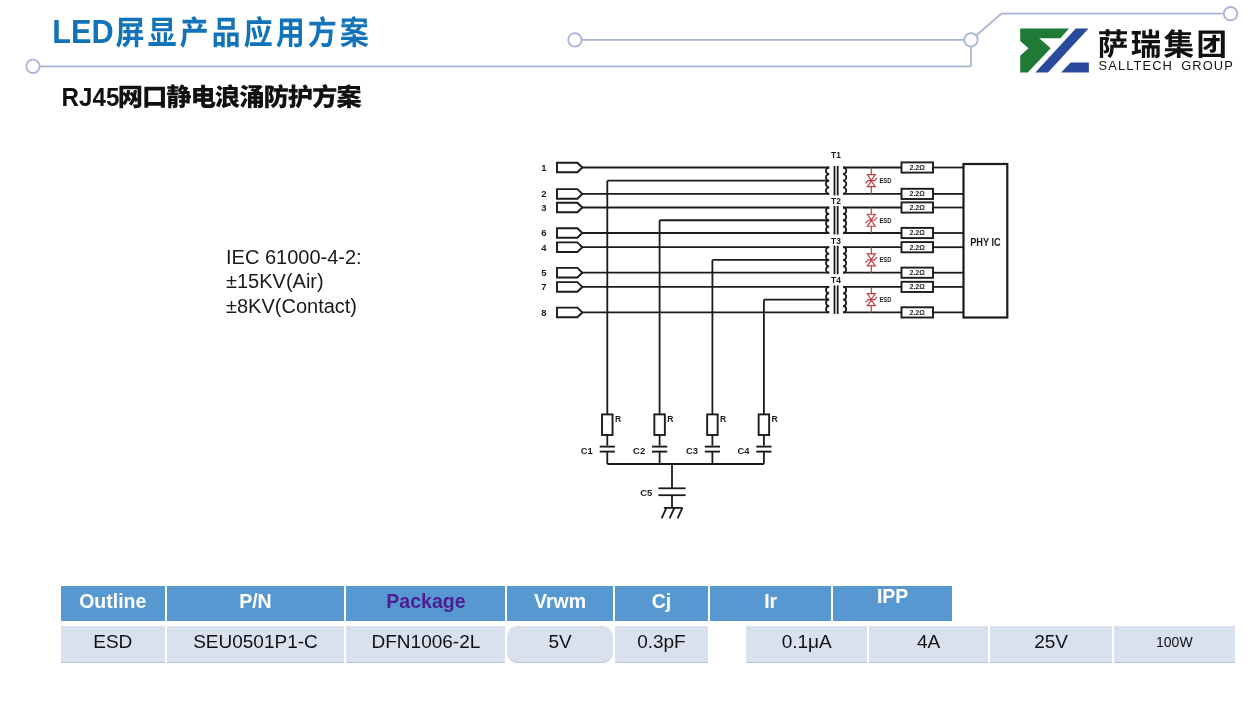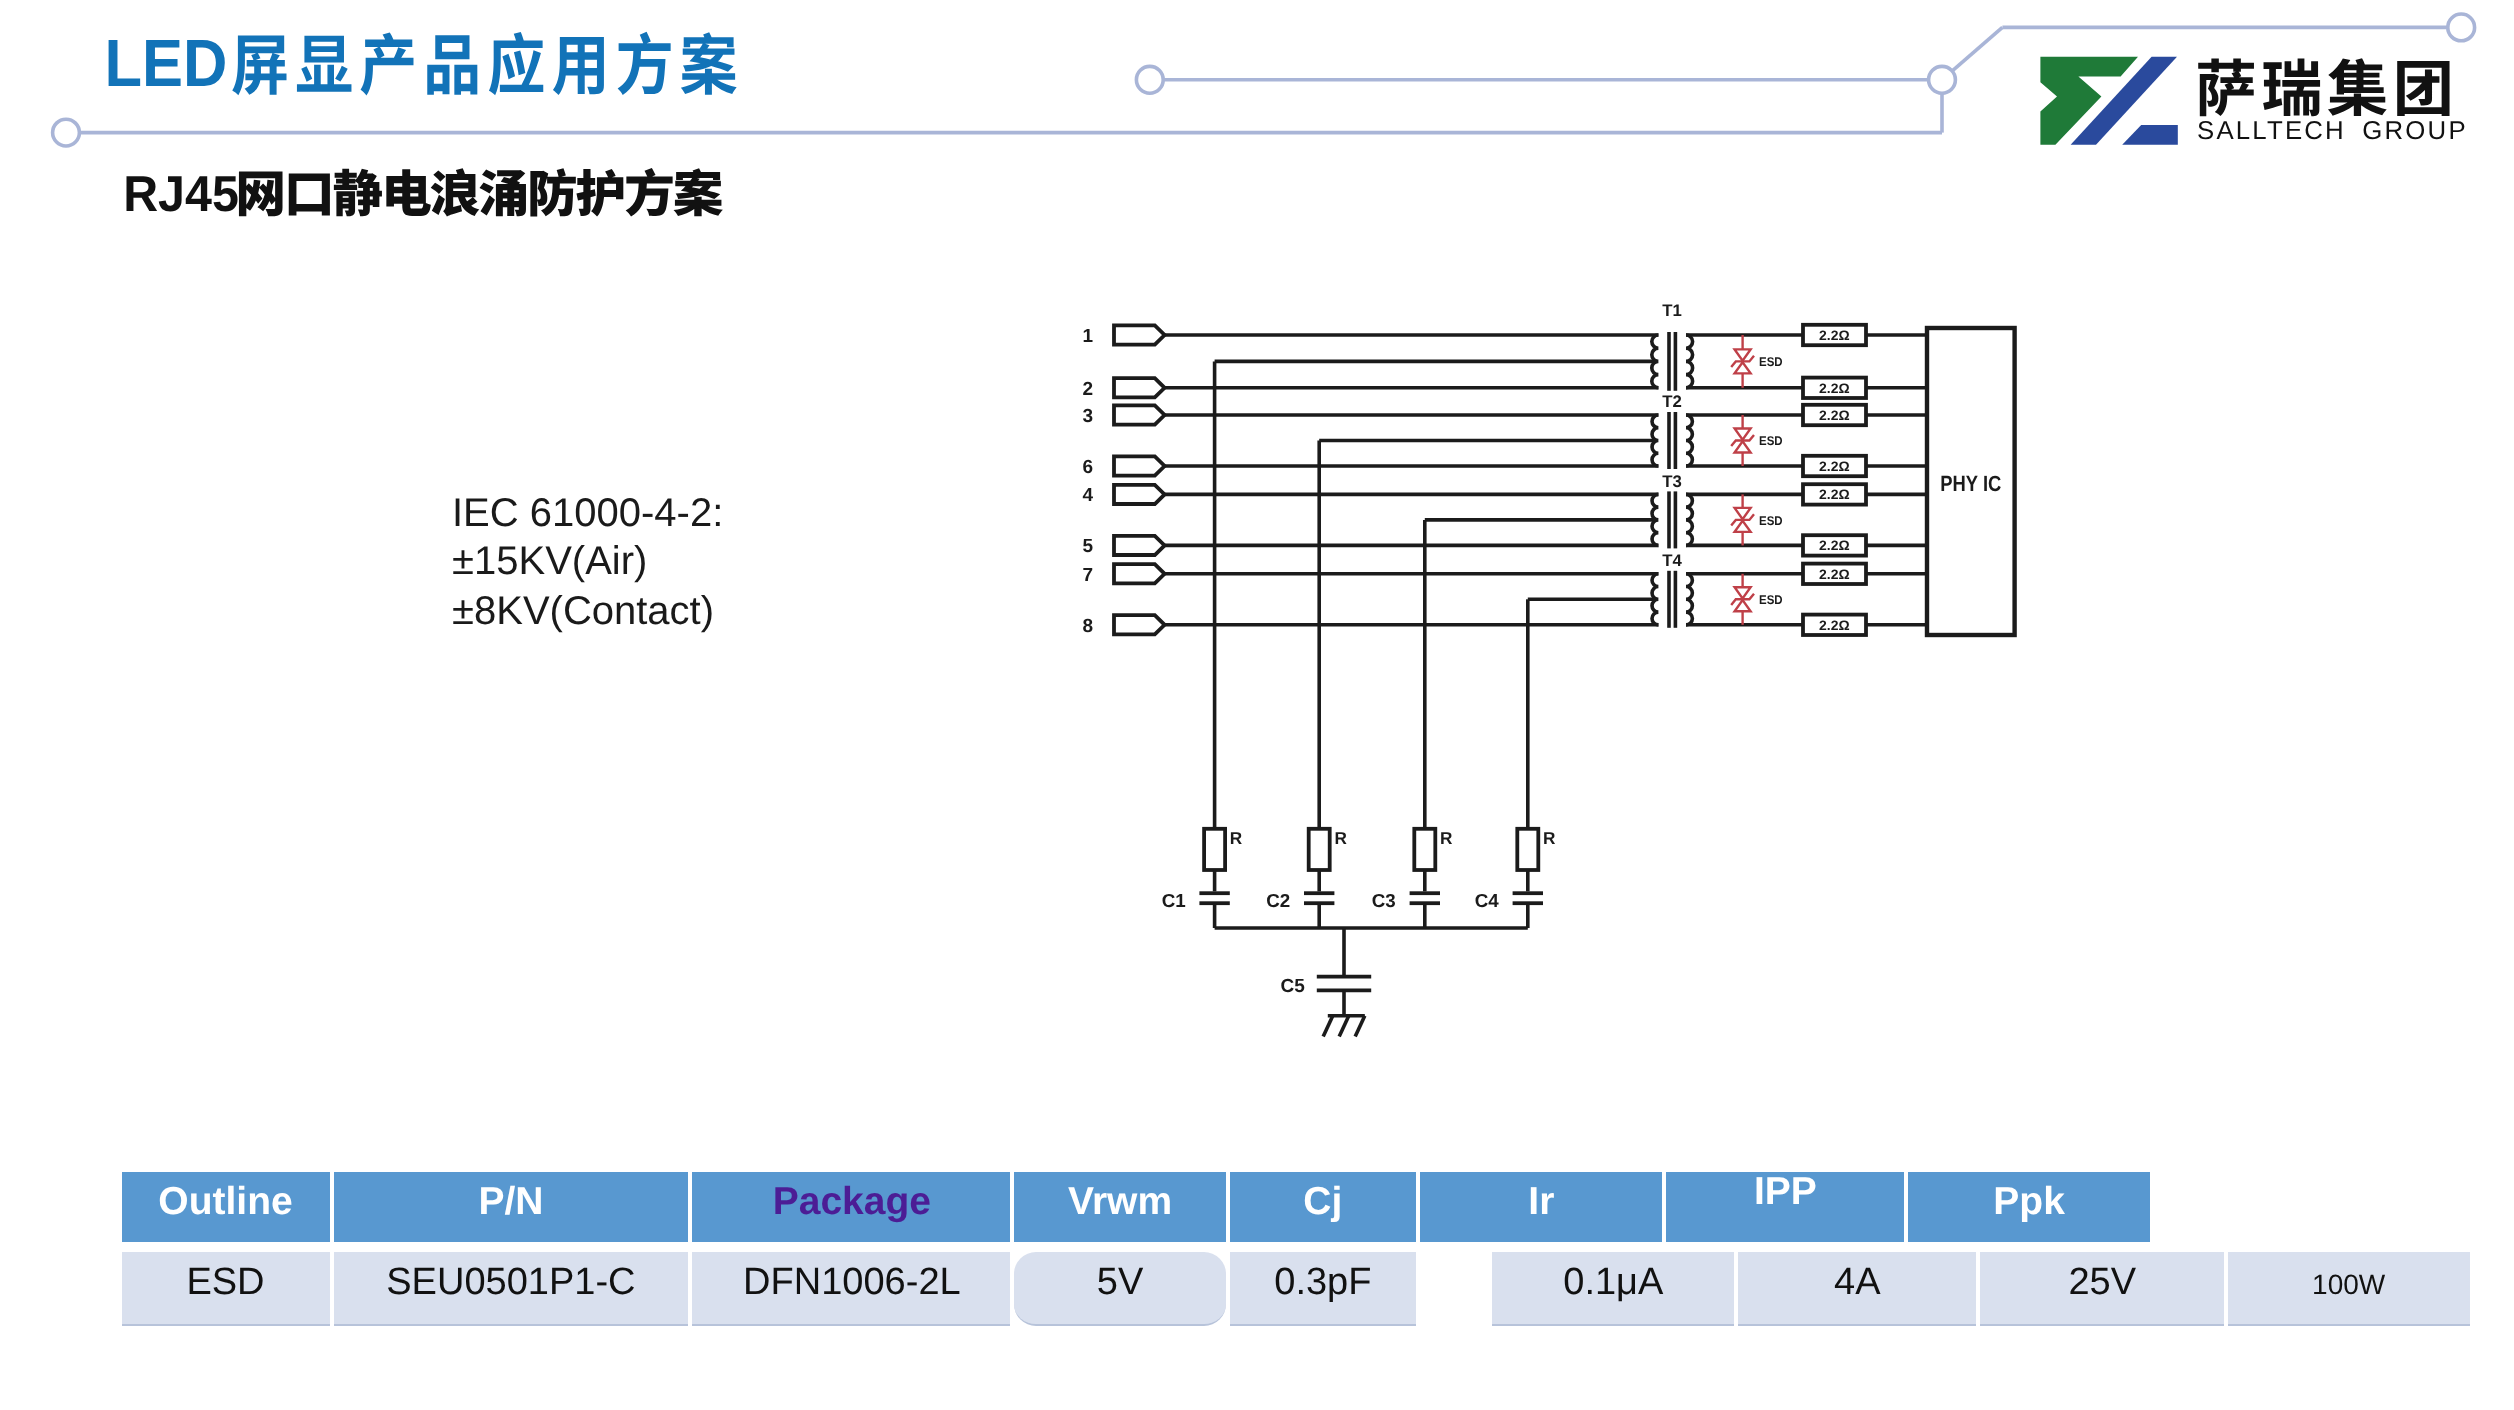"Ppk" div { html: <div>Ppk</div> -> none }
